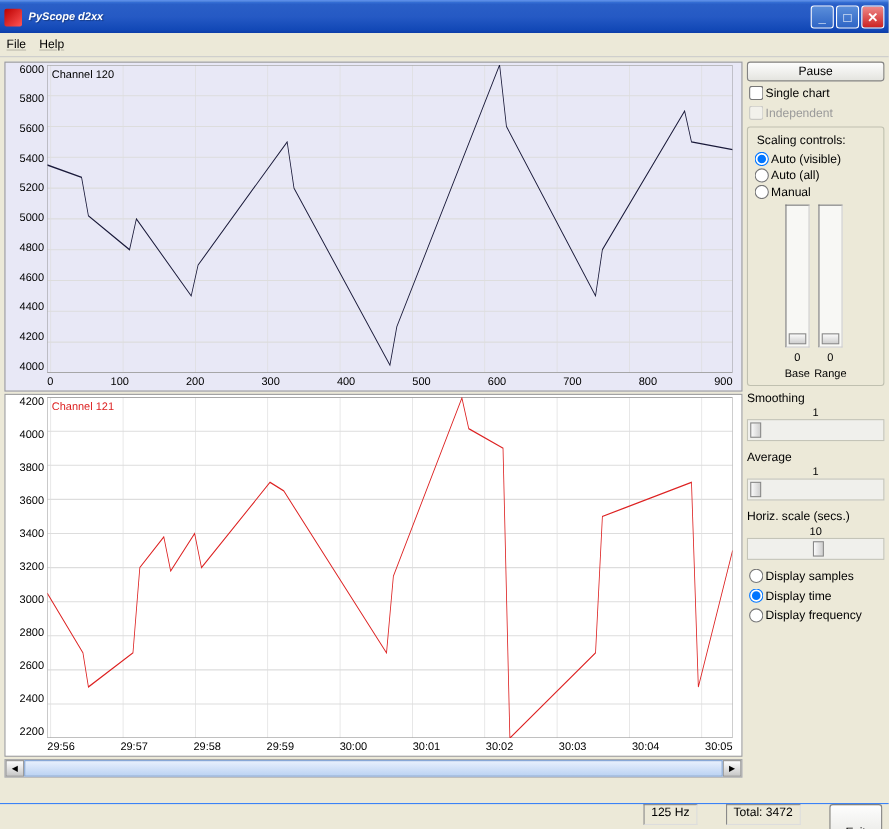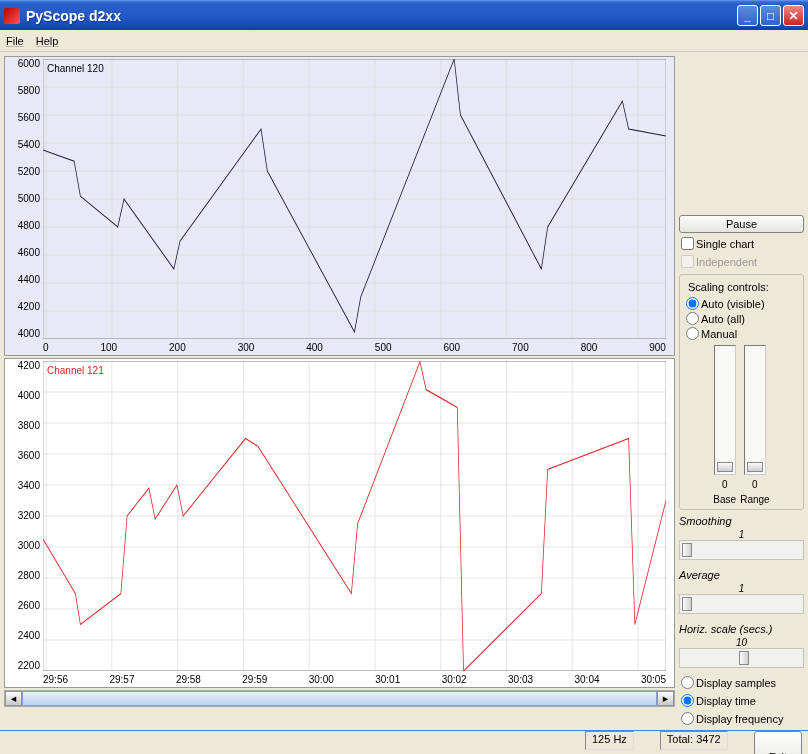"PyScope d2xx" .titlebar .title { font-size: 14px -> 10px; font-style: none -> italic }
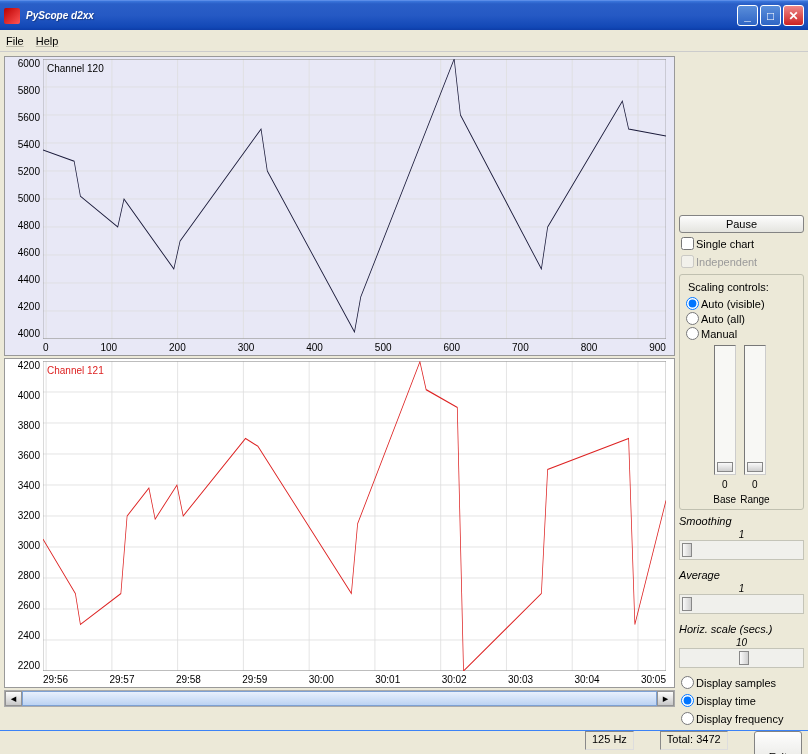"Pause" .sidepanel { justify-content: flex-end -> none }
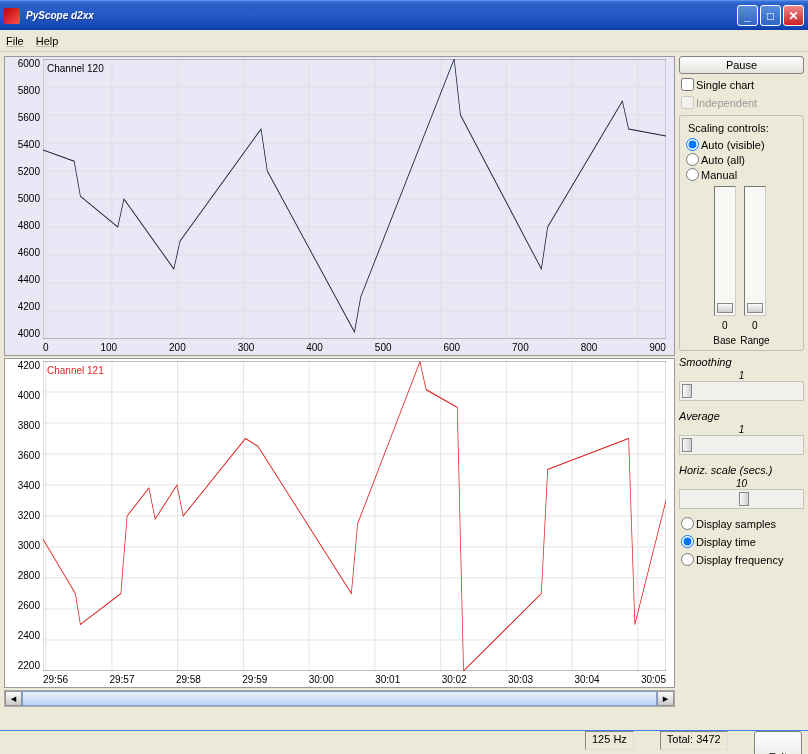"Smoothing" .hslider { font-style: italic -> none }
